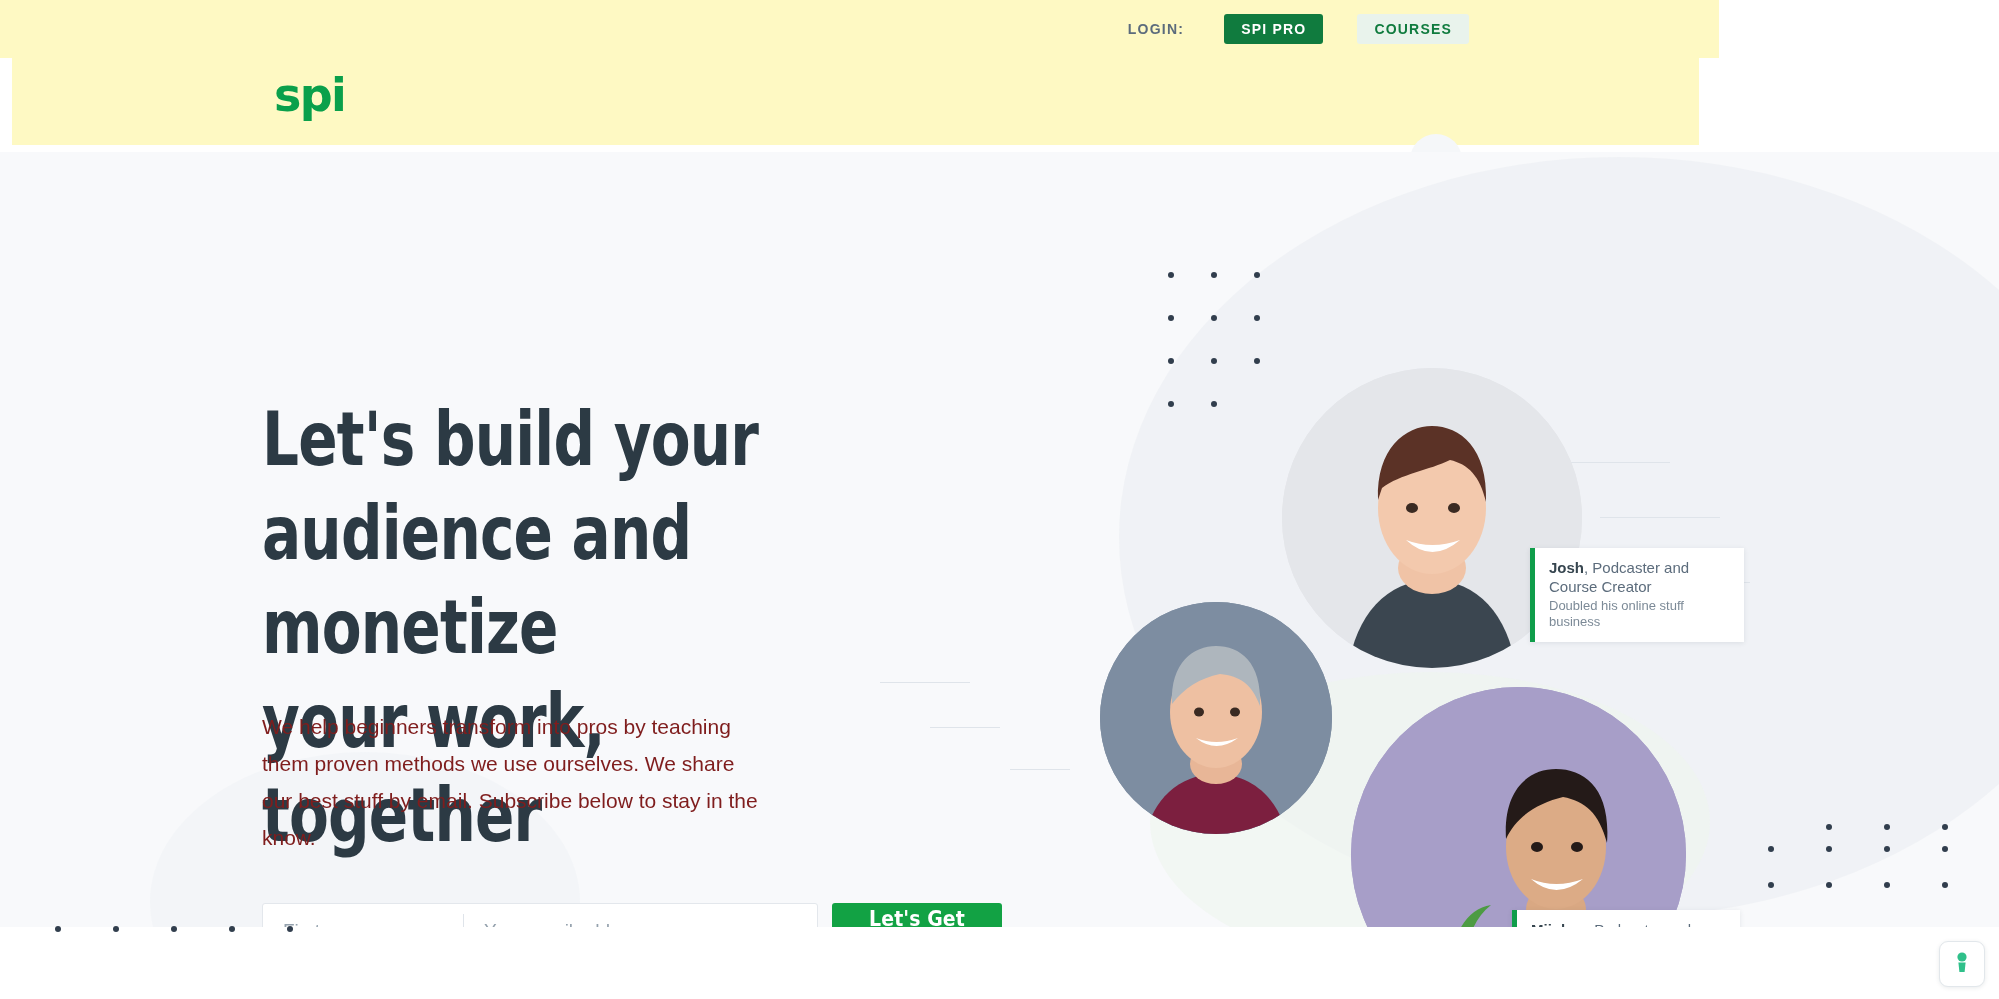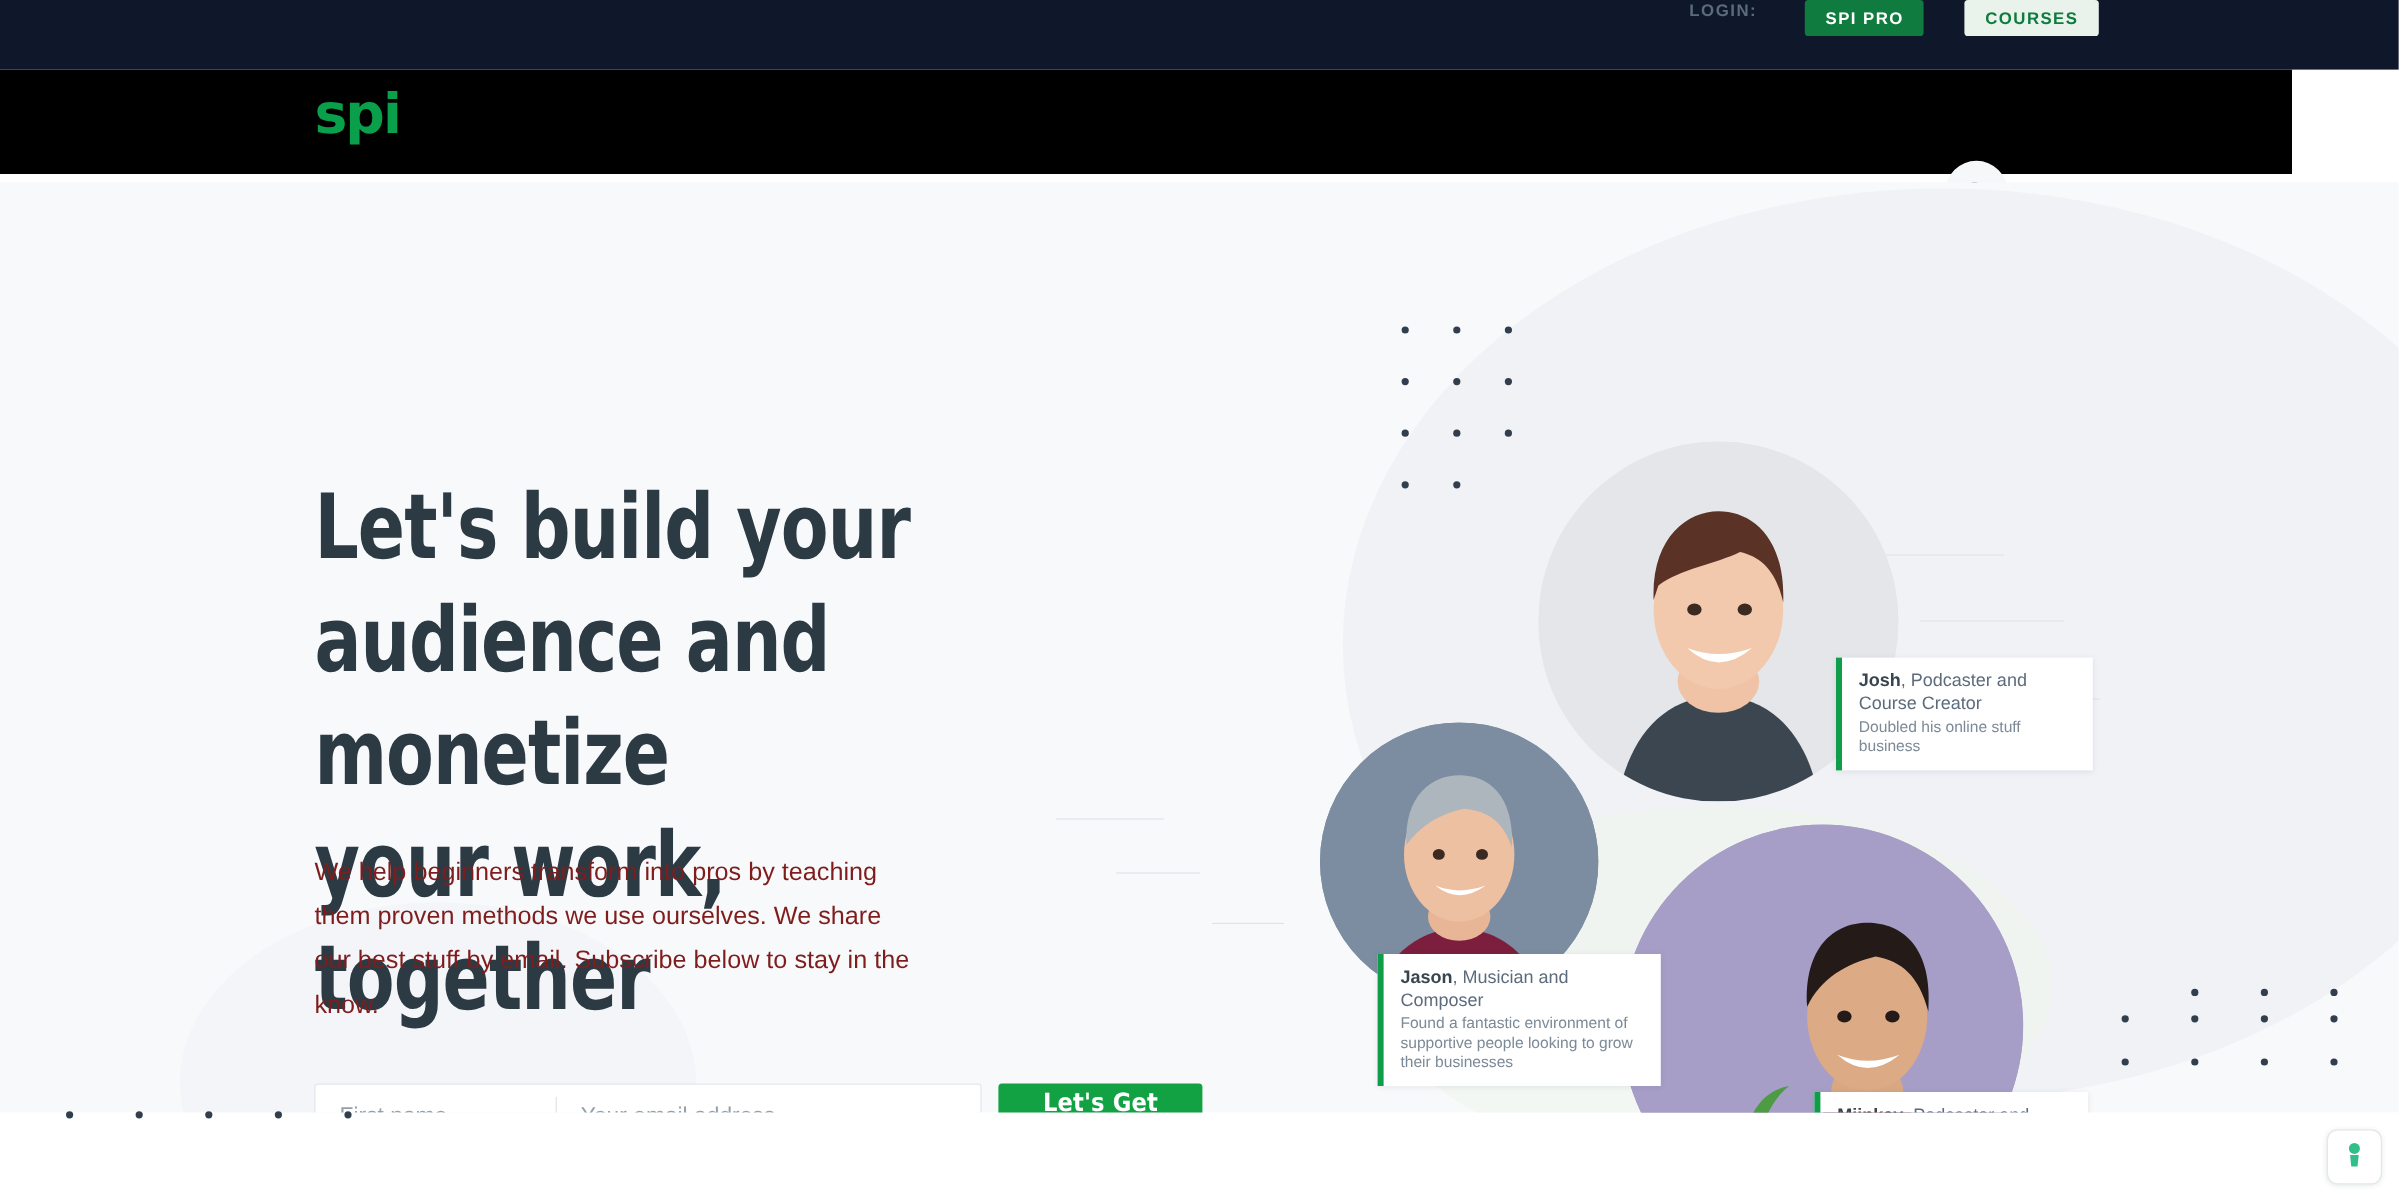"LOGIN:" .topbar { align-items: none -> center; background: #0f172a -> #fef9c3; width: 1999px -> 1719px }
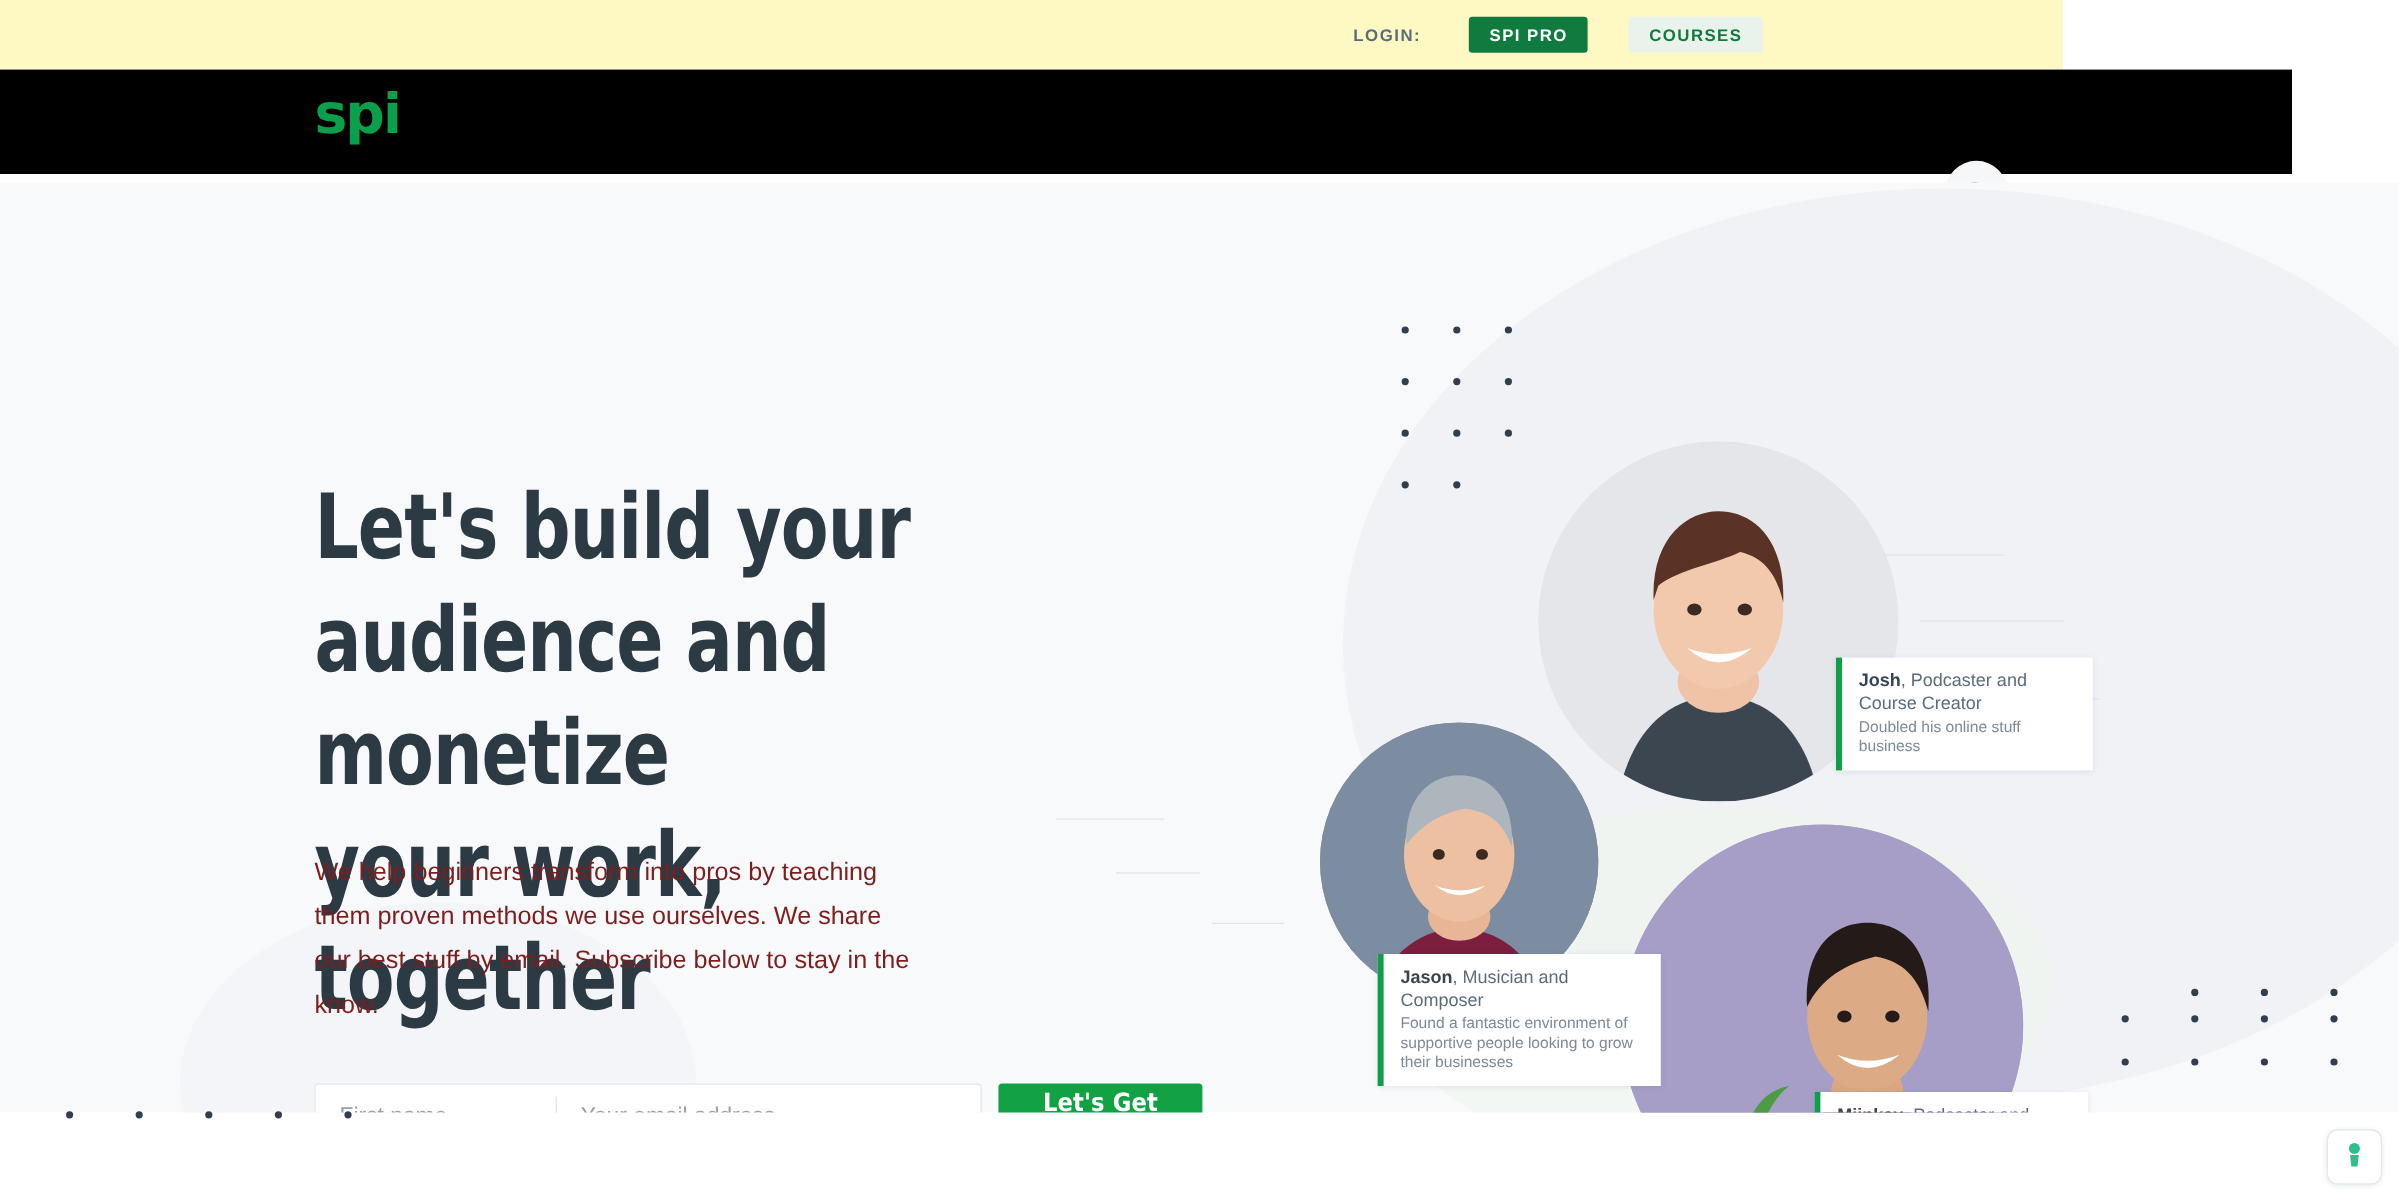"spi" .header { background: #000000 -> #fef9c3; left: 0 -> 12px; width: 1910px -> 1687px }
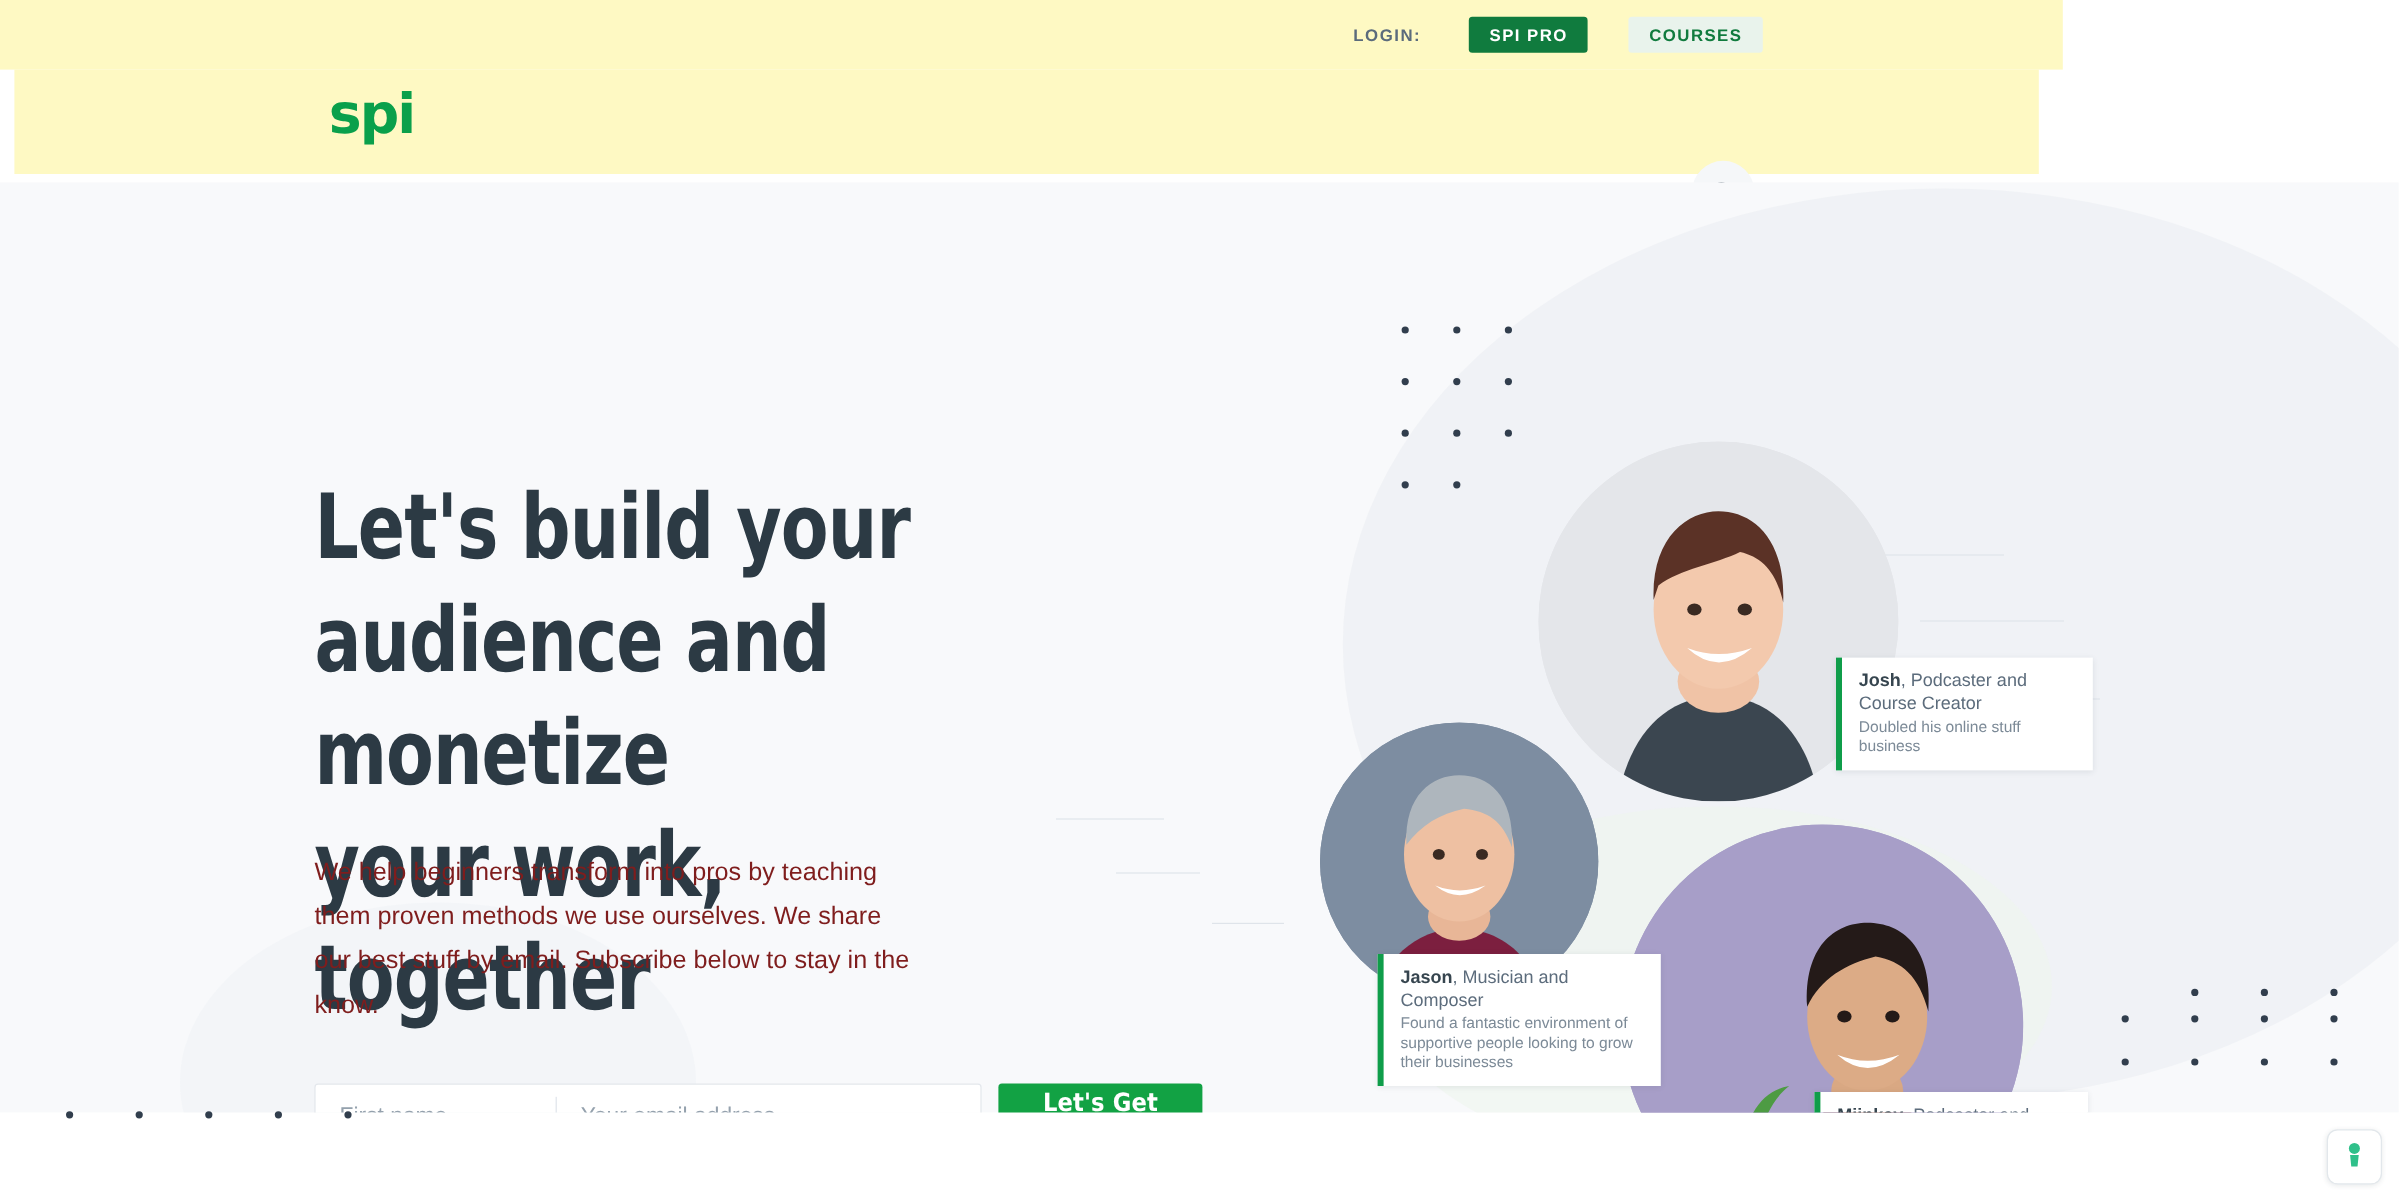"Jason, Musician and Composer" div.tcard { html: <div> <div> <b>Jason</b><span>, Musician and Composer</span> </div> <div>Found a fantastic environment of supportive people looking to grow their businesses</div> </div> -> none }
